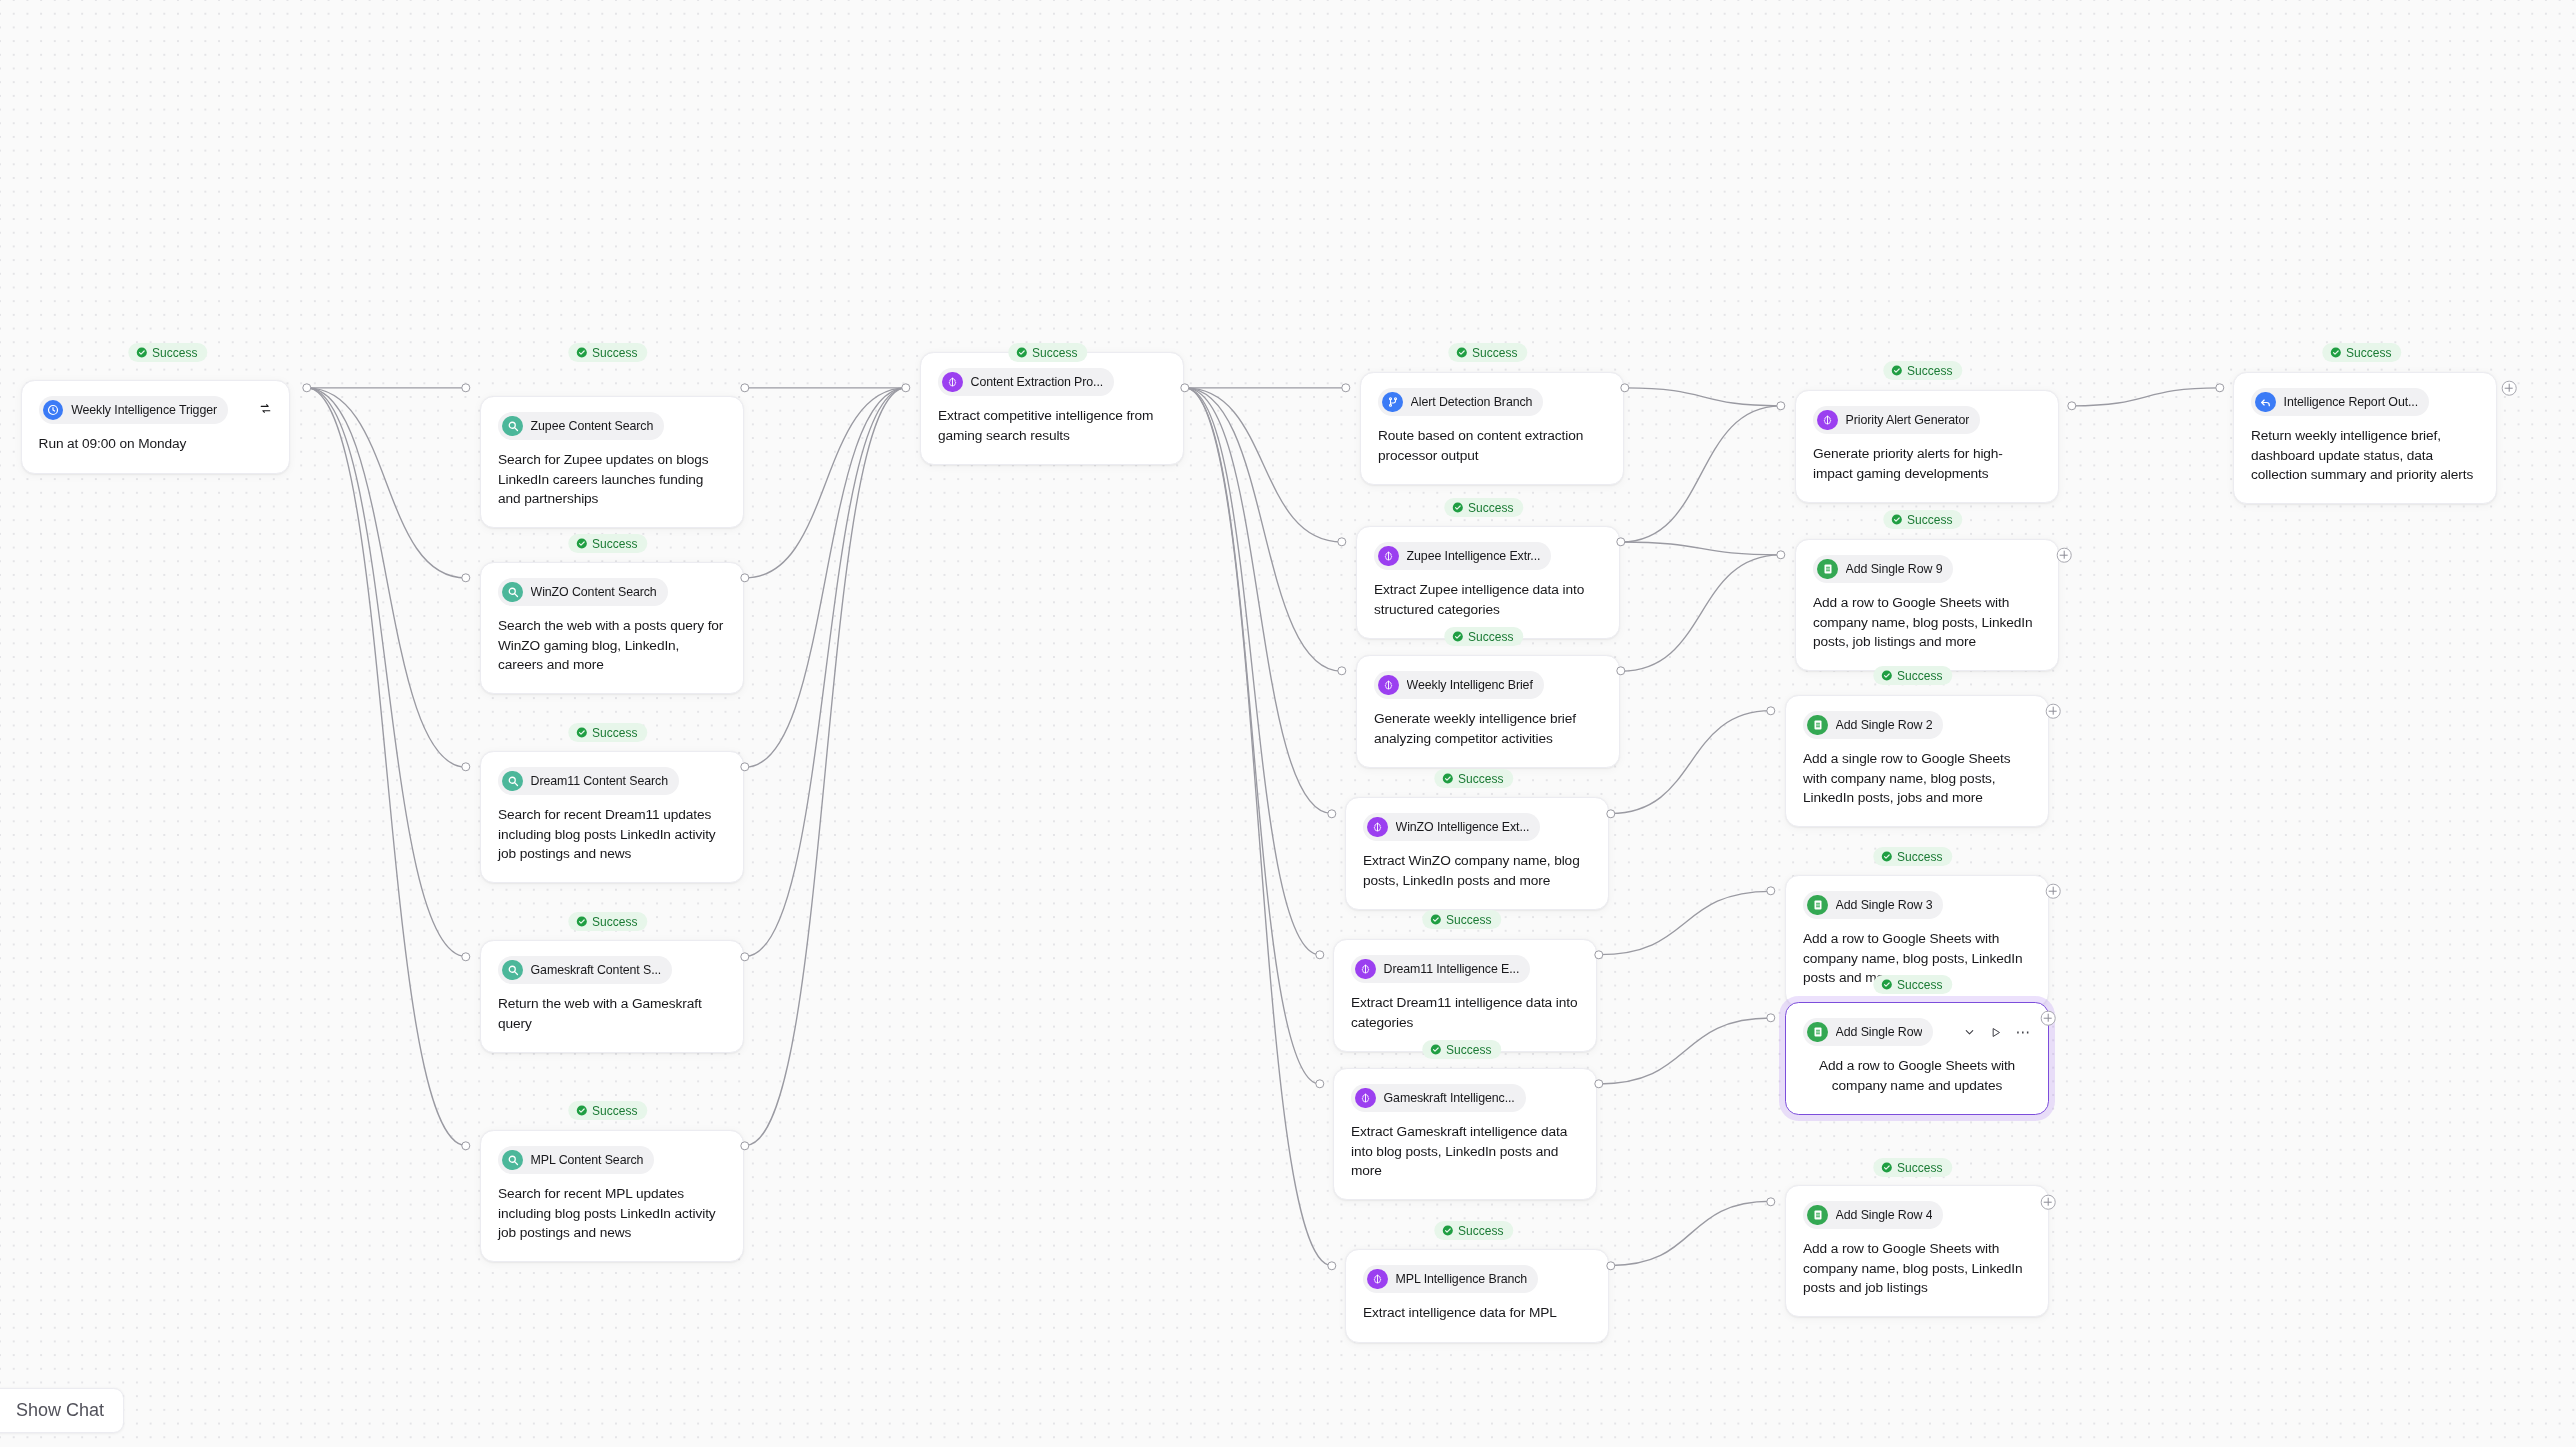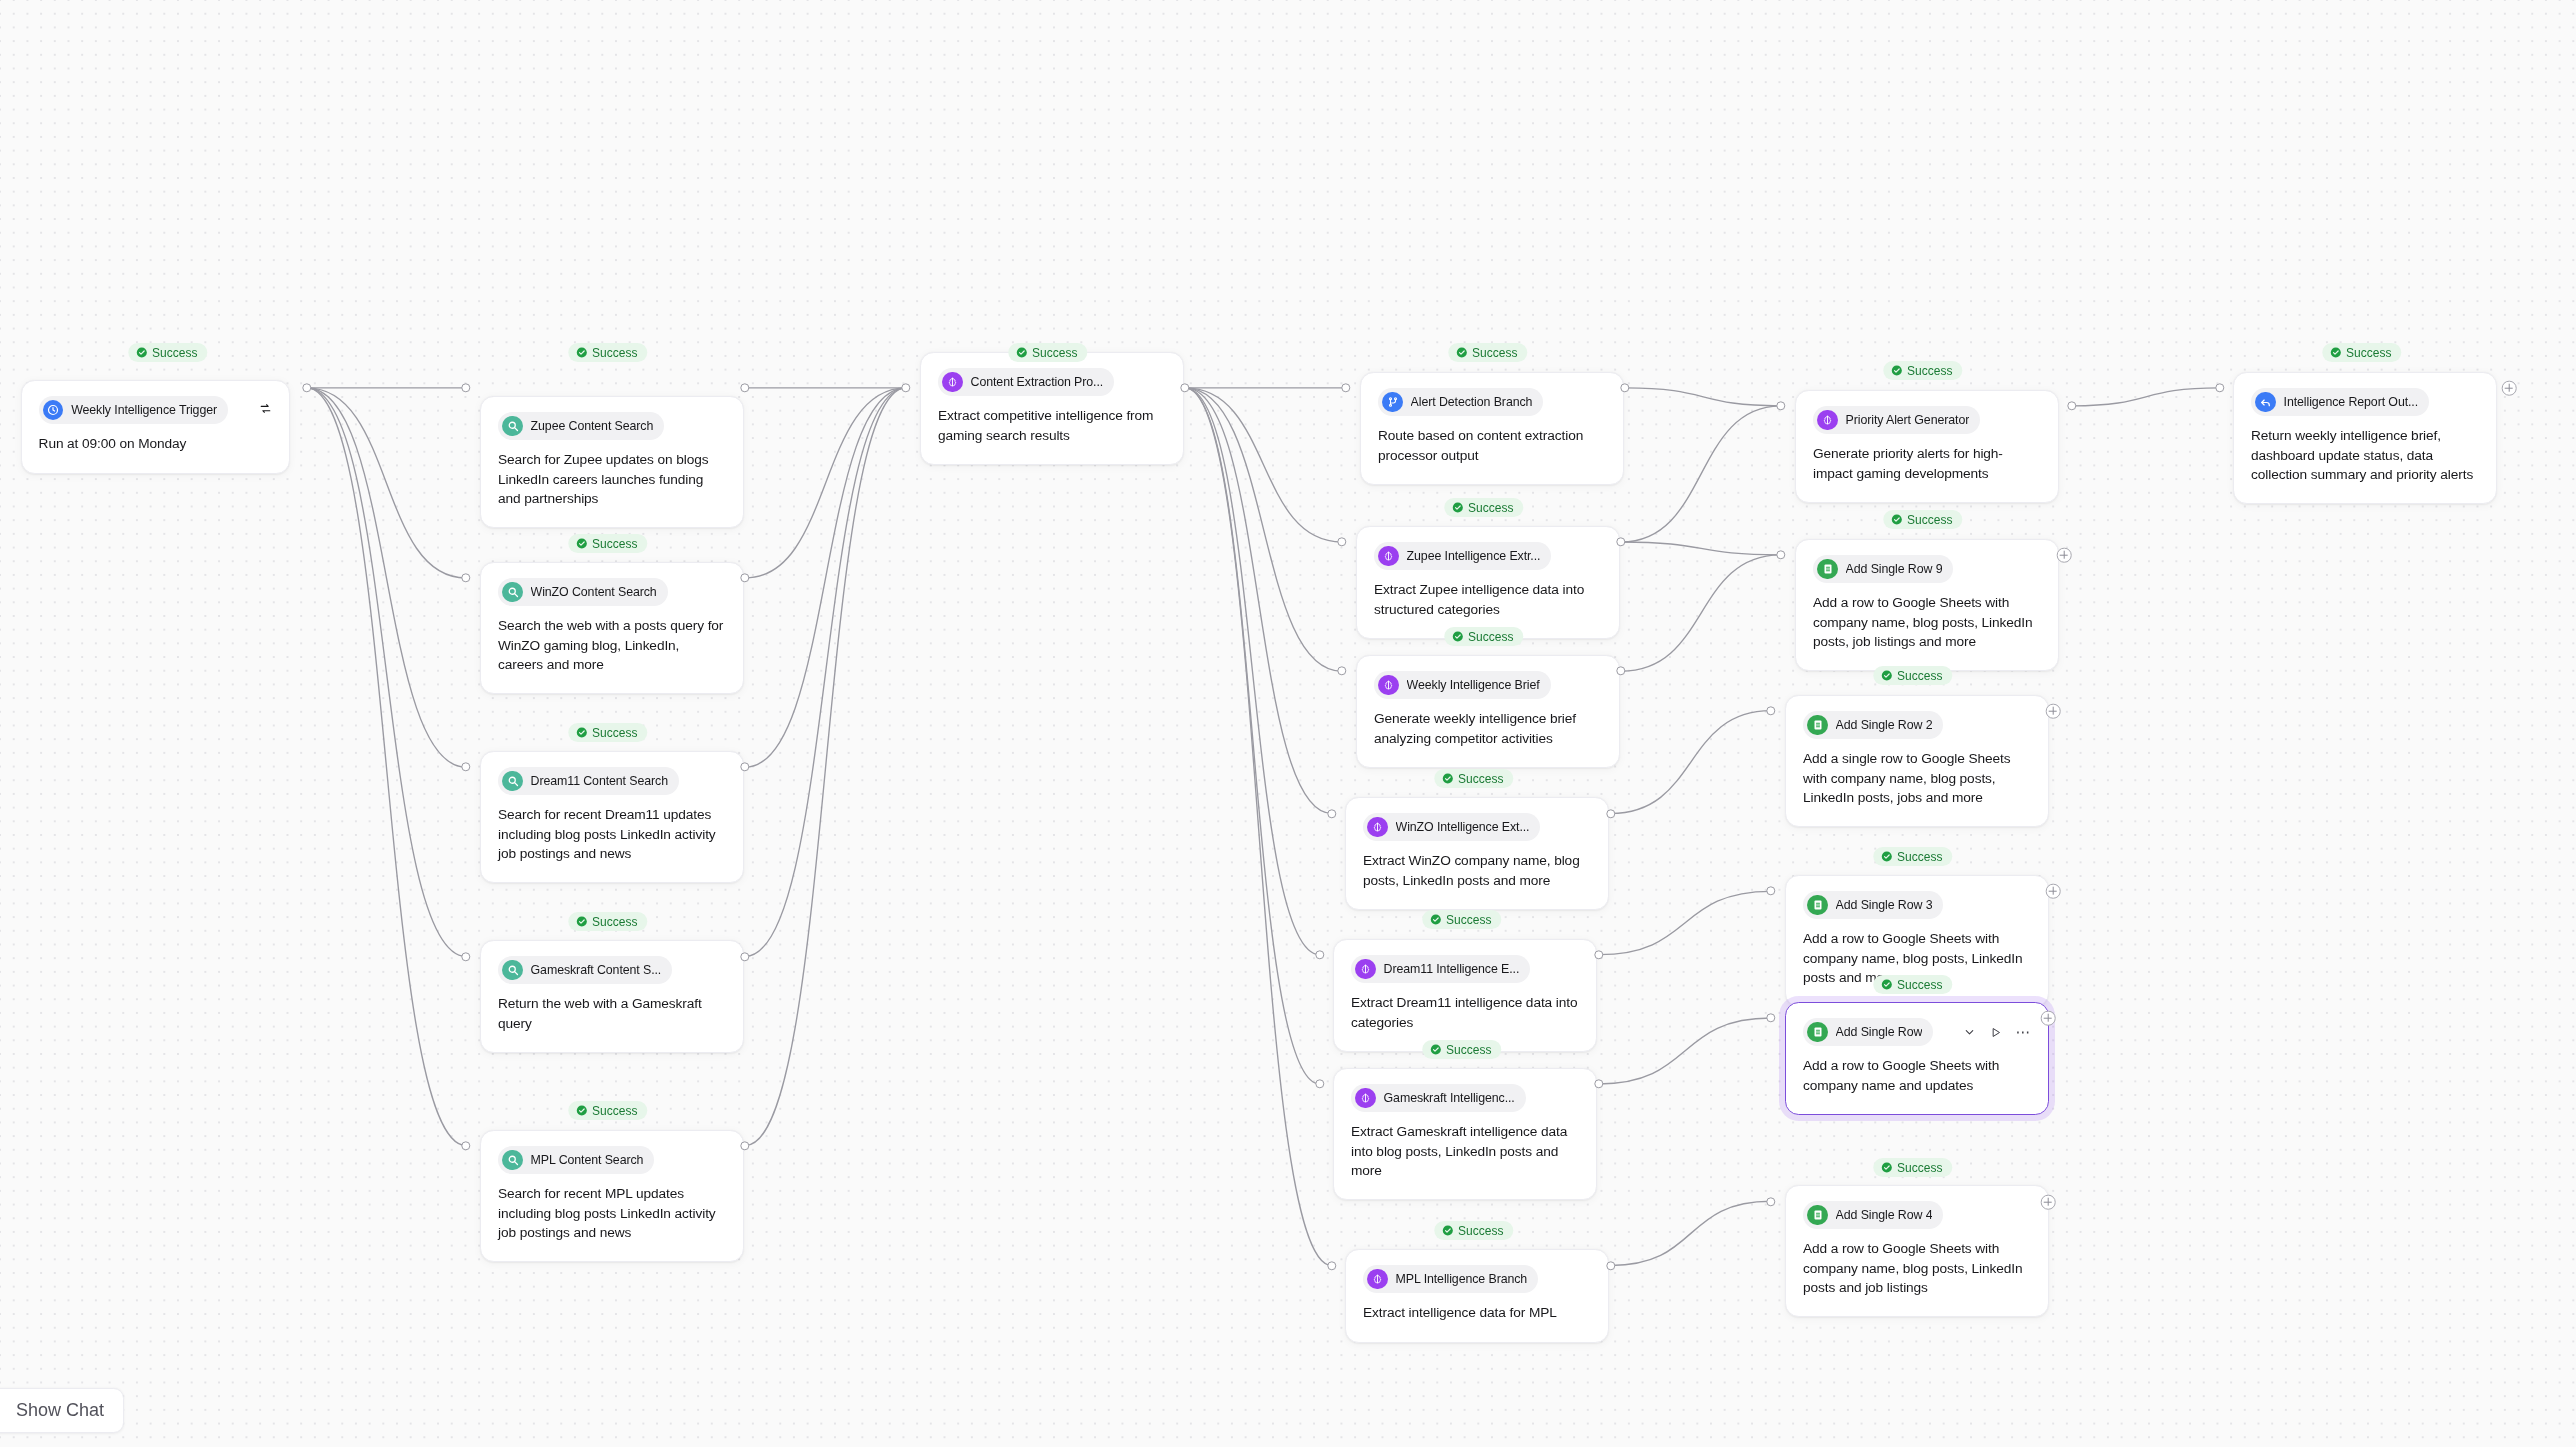"Weekly Intelligence Brief" span.node-title { text: Intelligence -> Intelligenc }
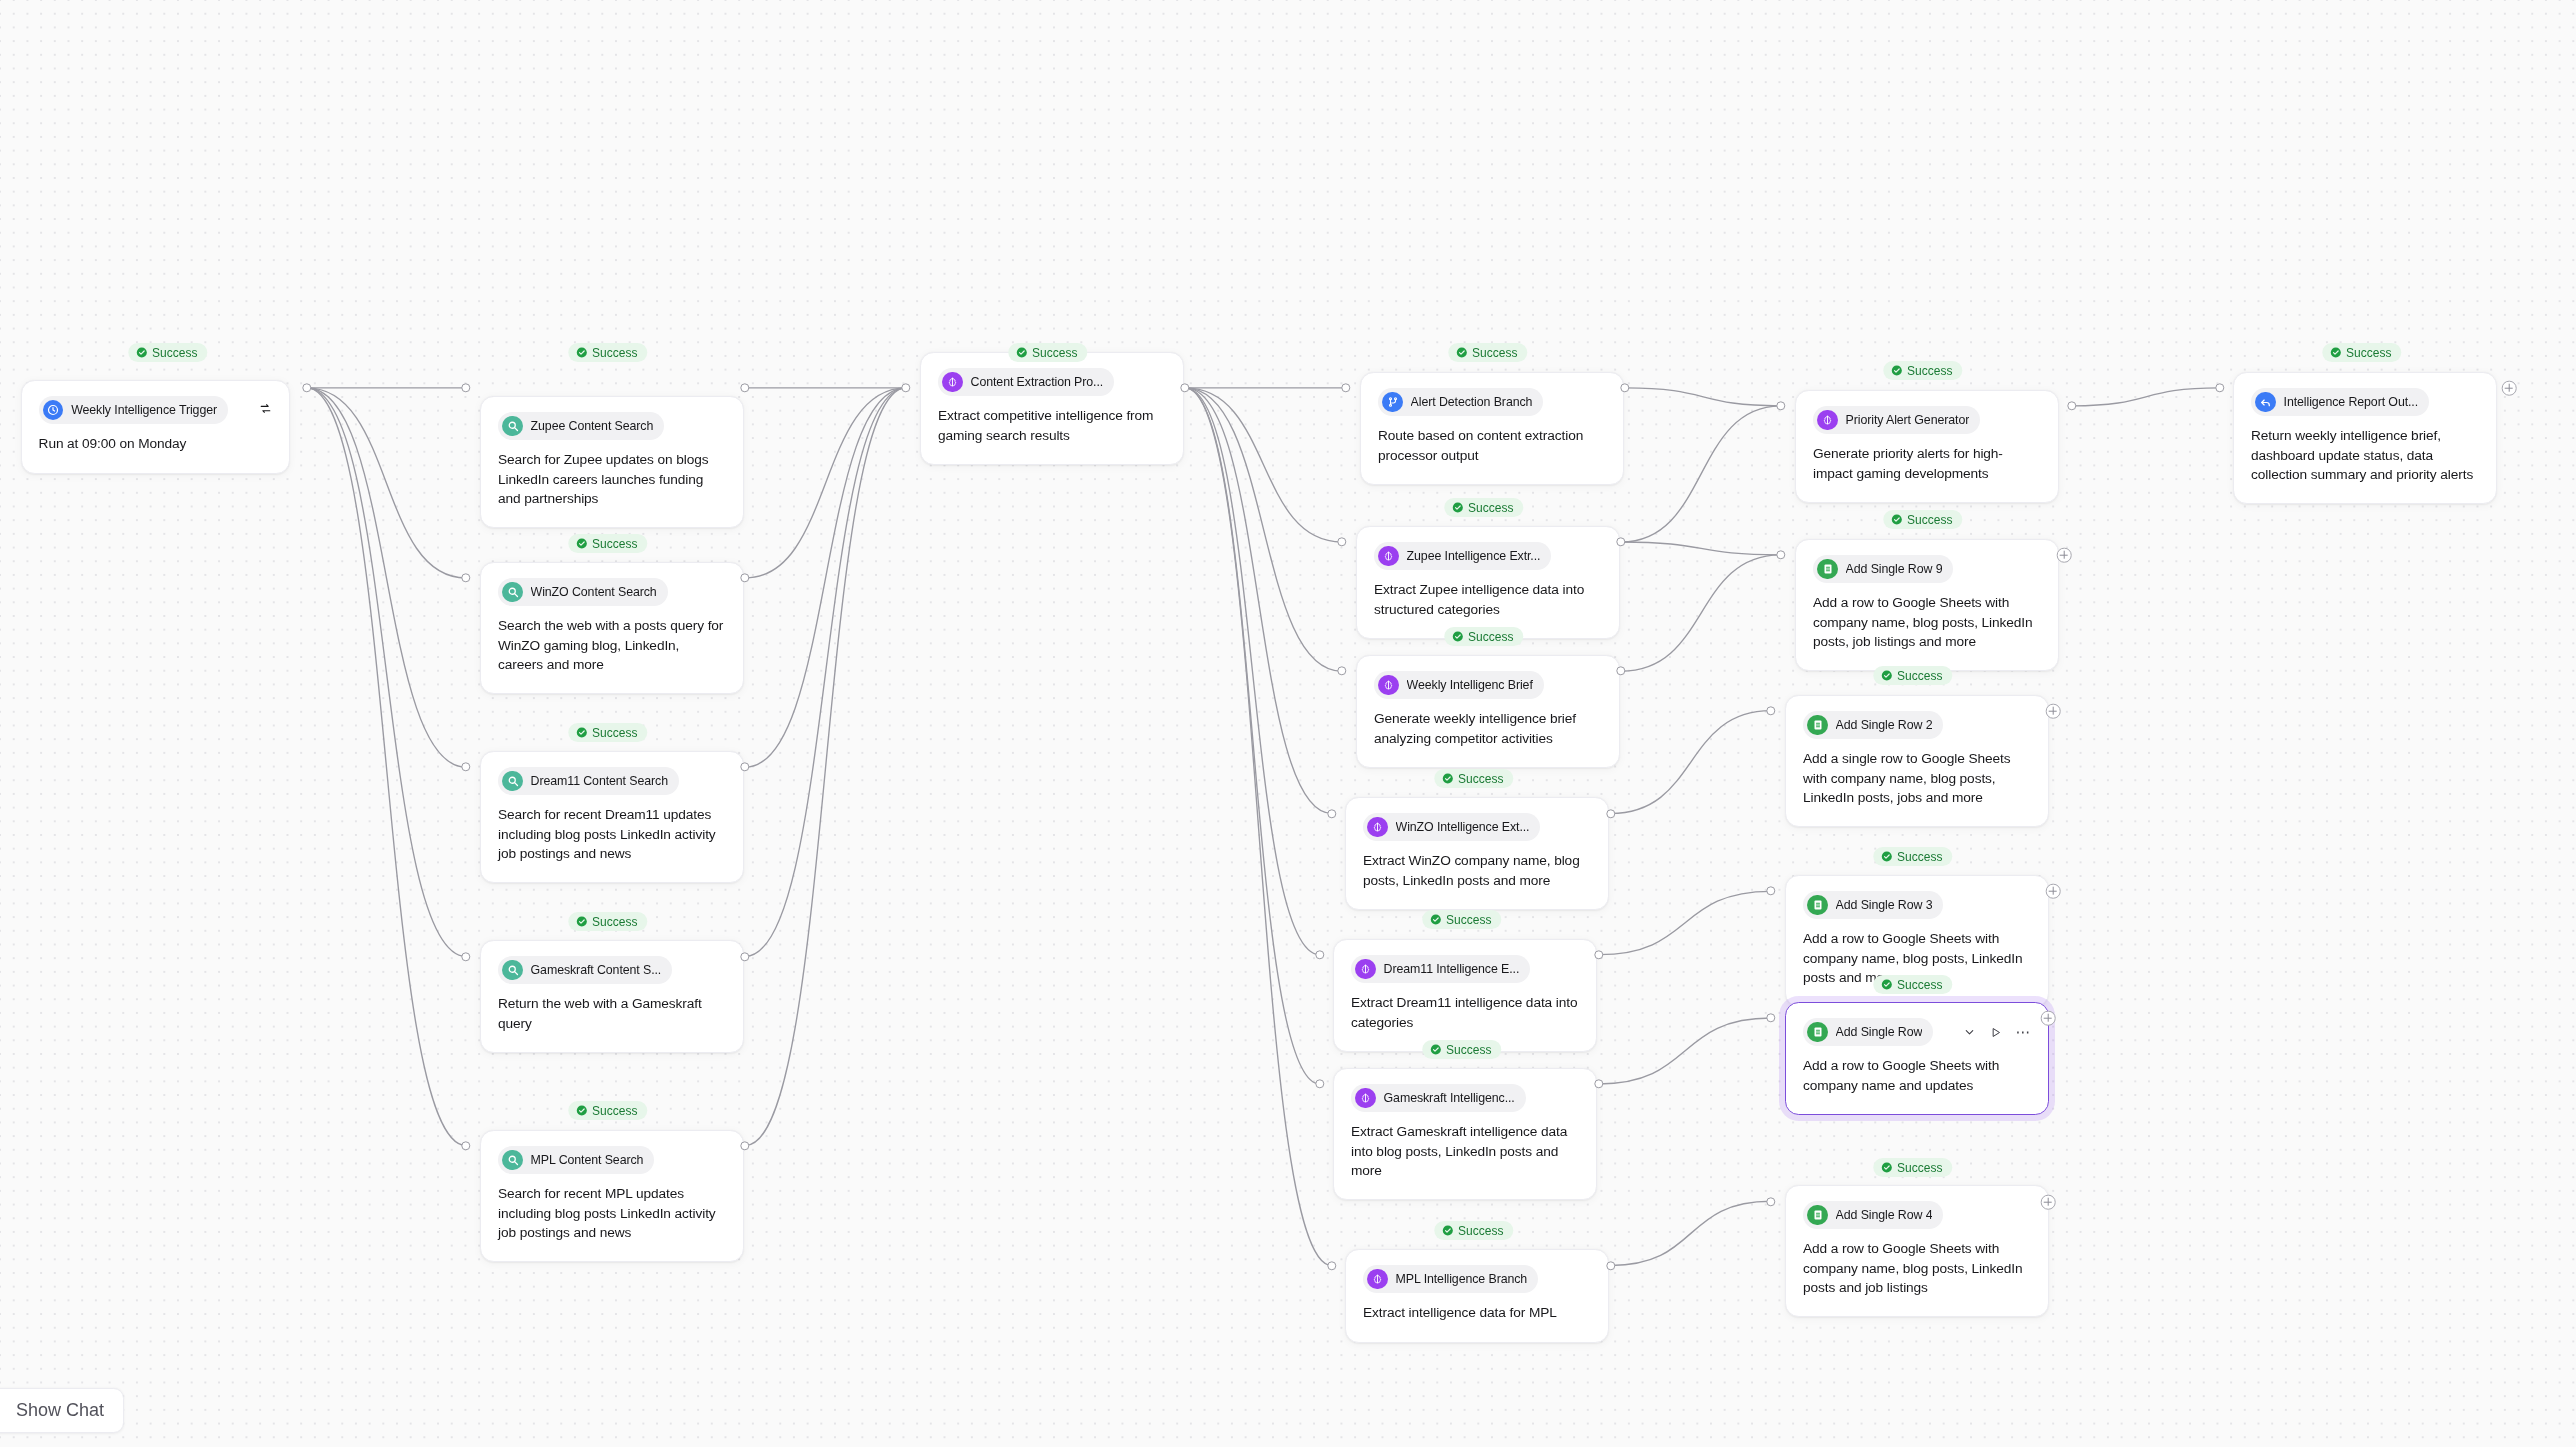"Add Single Row" .node.selected { text-align: none -> center }
